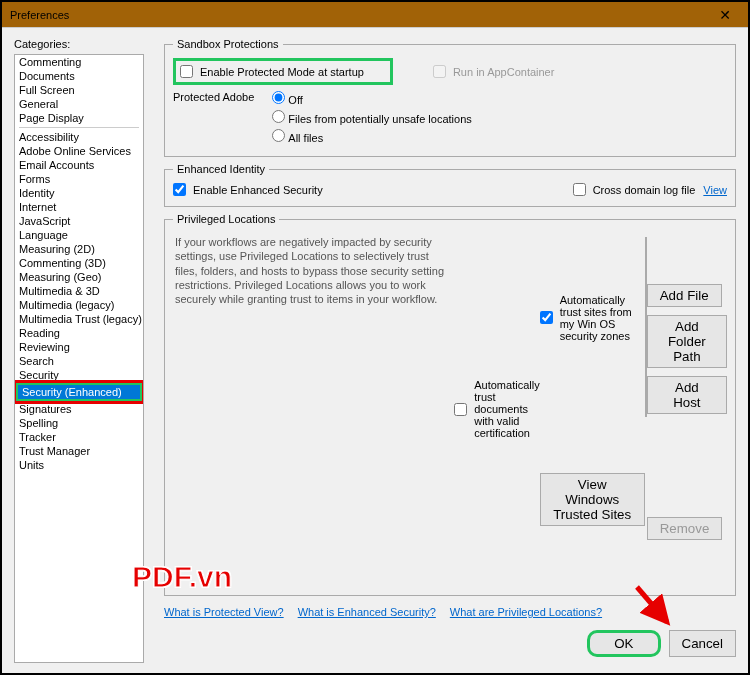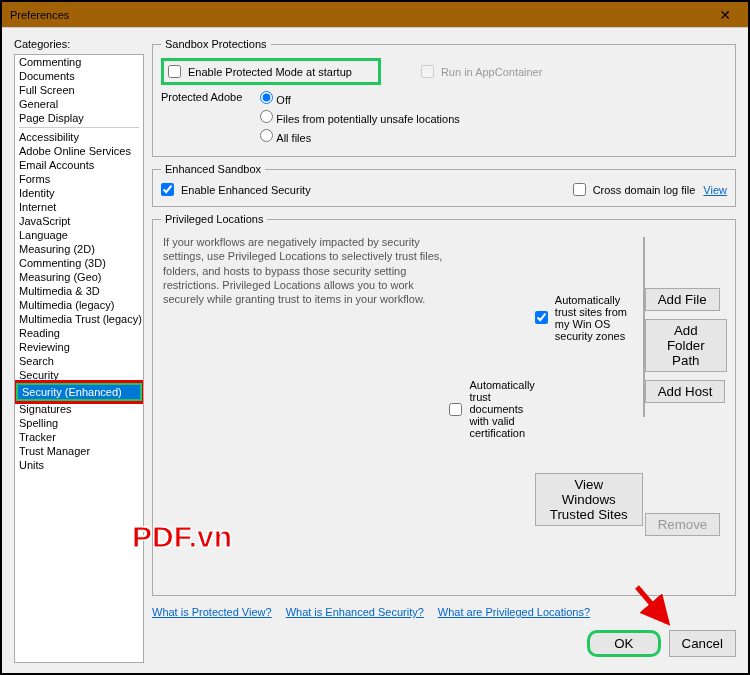"Categories:" .content { gap: 8px -> 20px }
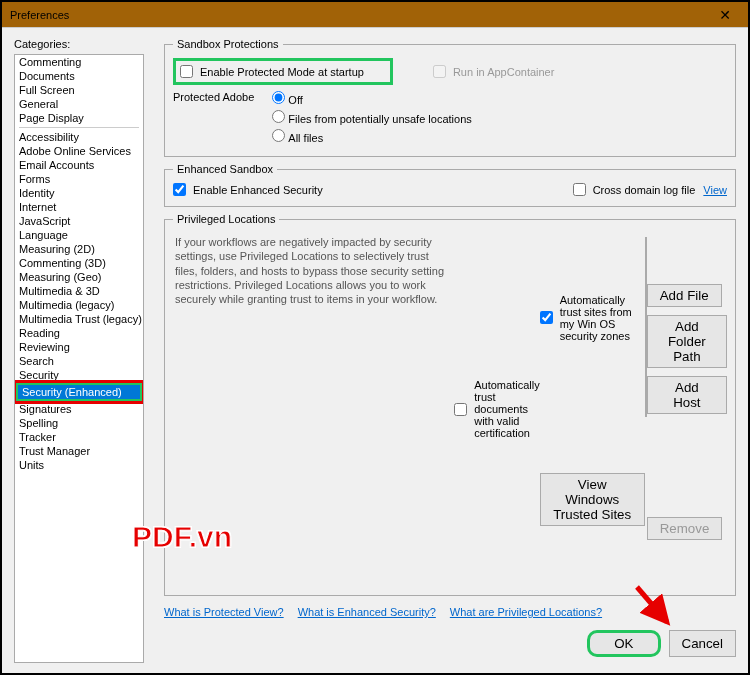"Enhanced Sandbox" legend { text: Sandbox -> Identity }
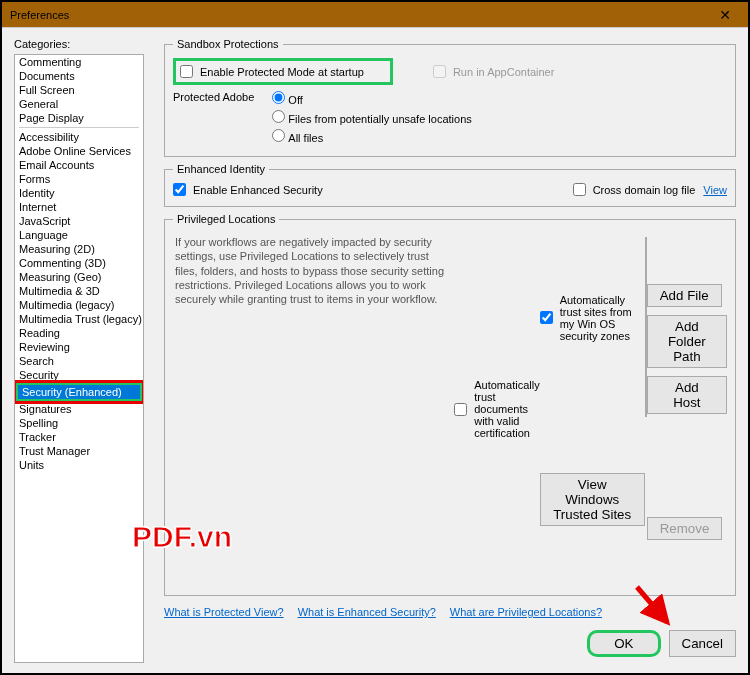"PDF.vn" .overlay-text { top: 518px -> 558px }
